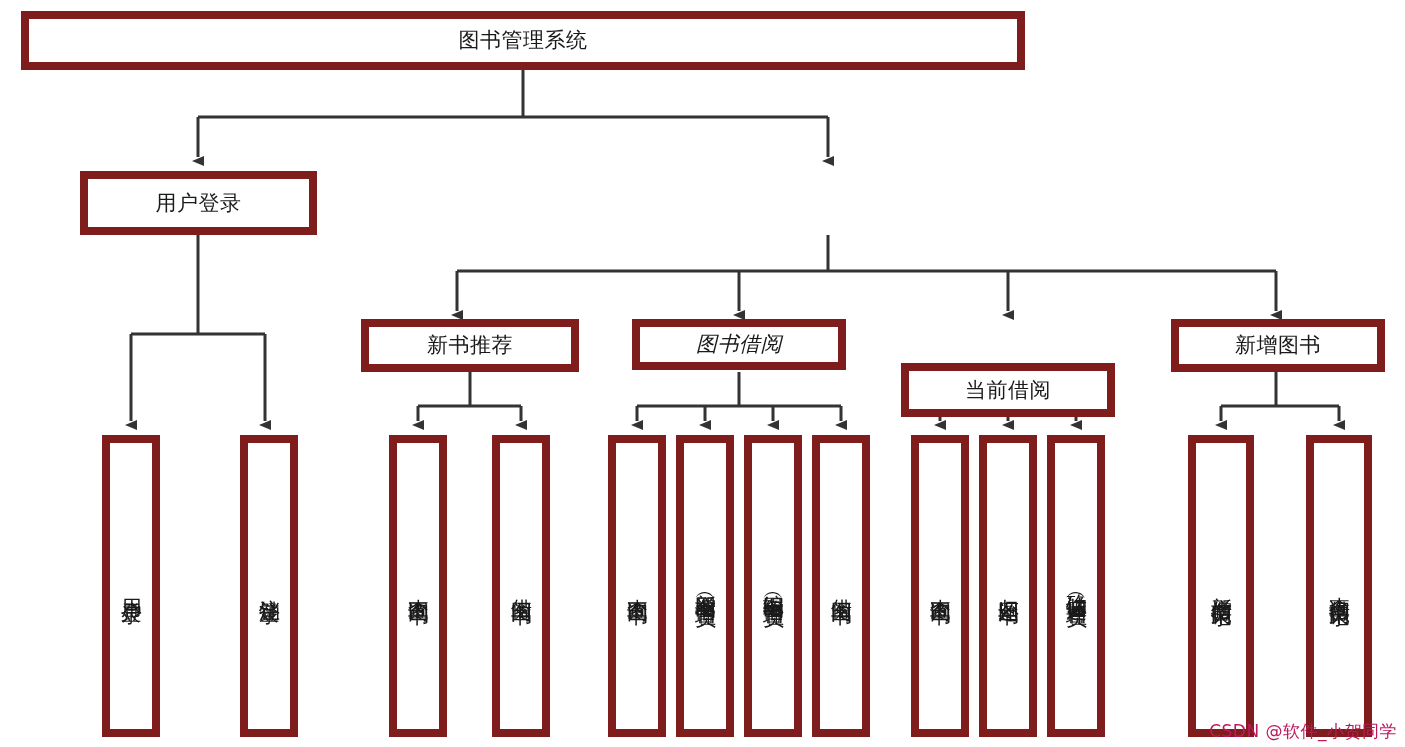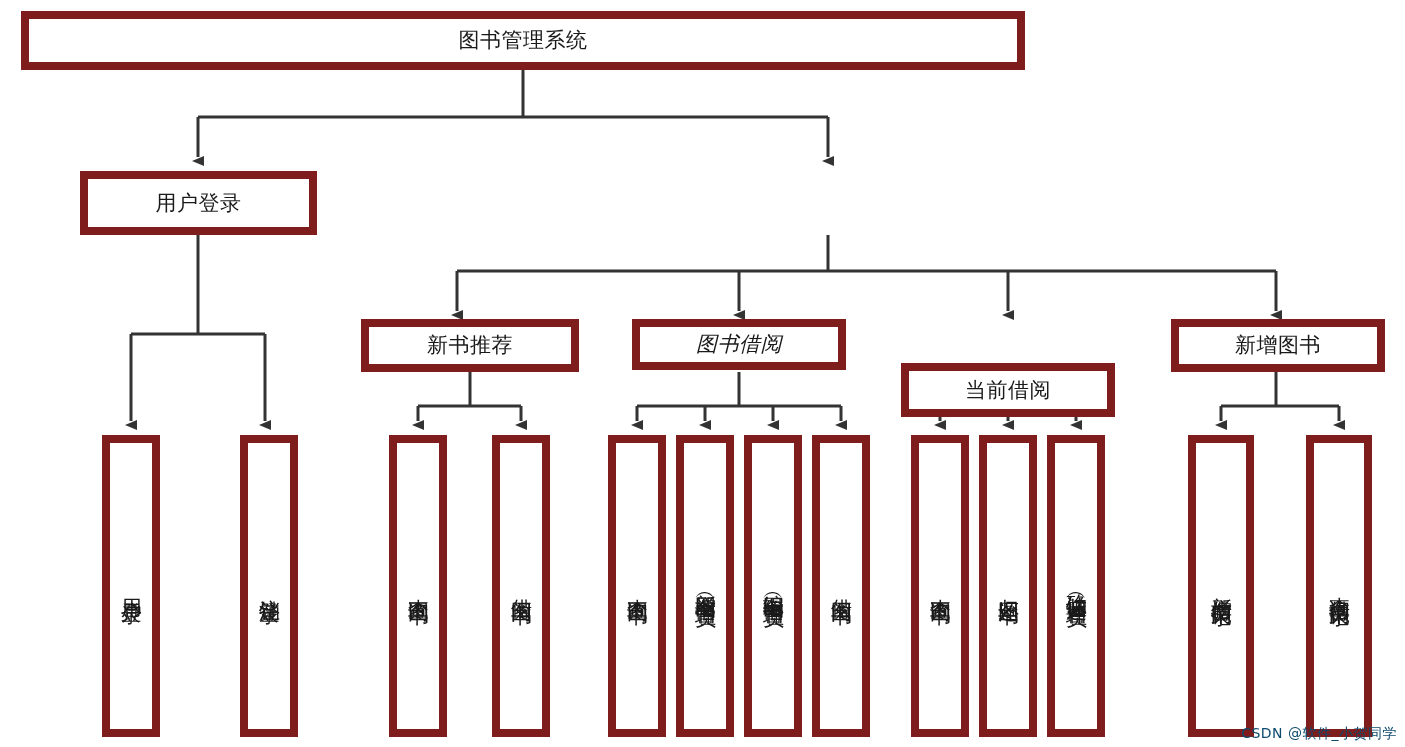"CSDN @软件_小贺同学" #watermark { color: #0c4a6e -> #be185d; font-size: 14px -> 17px }
